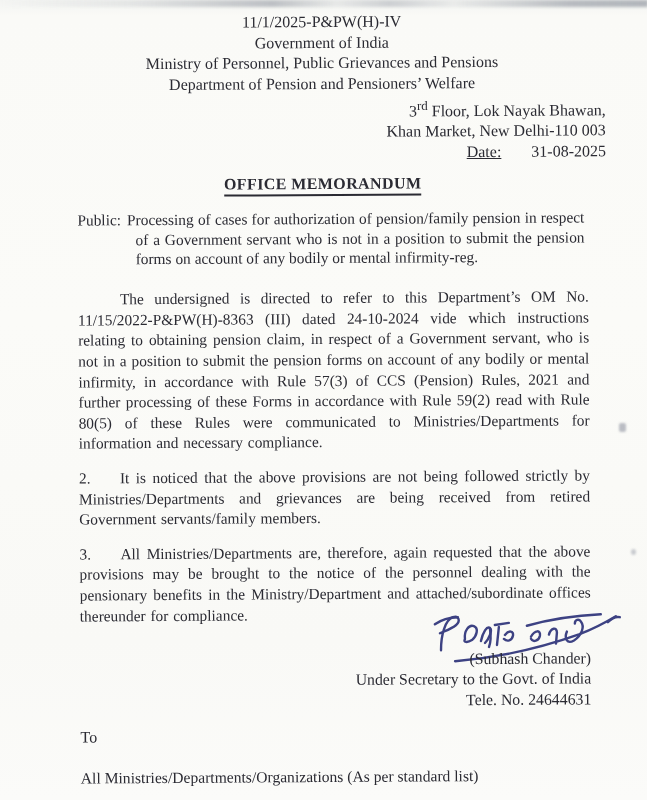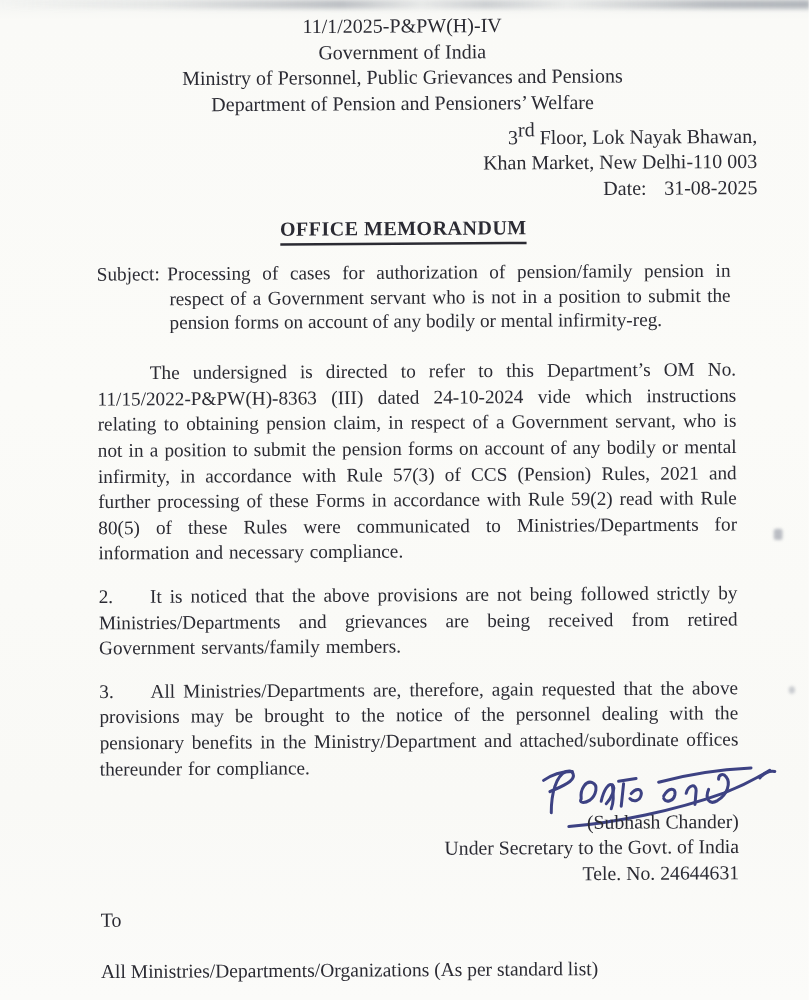"rd" .addr sup { font-size: 16px -> 13px }
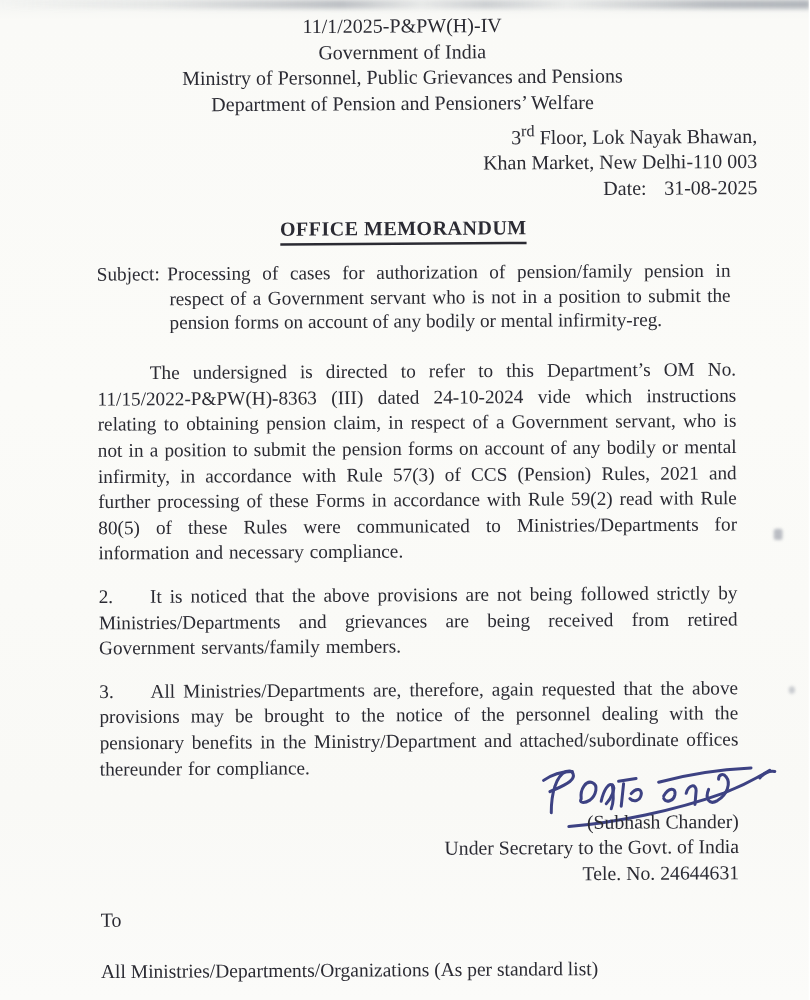"Date:" .date-label { margin-right: 14px -> 30px; text-decoration: none -> underline }
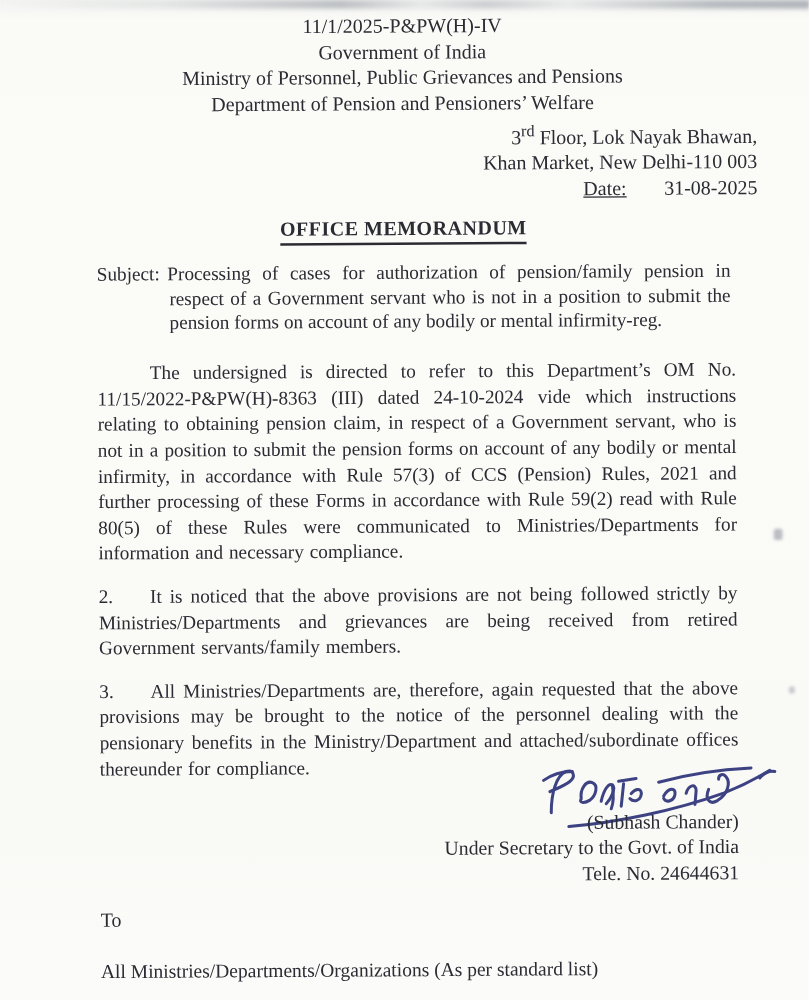"Subject:" span.lbl { text: Subject -> Public }
